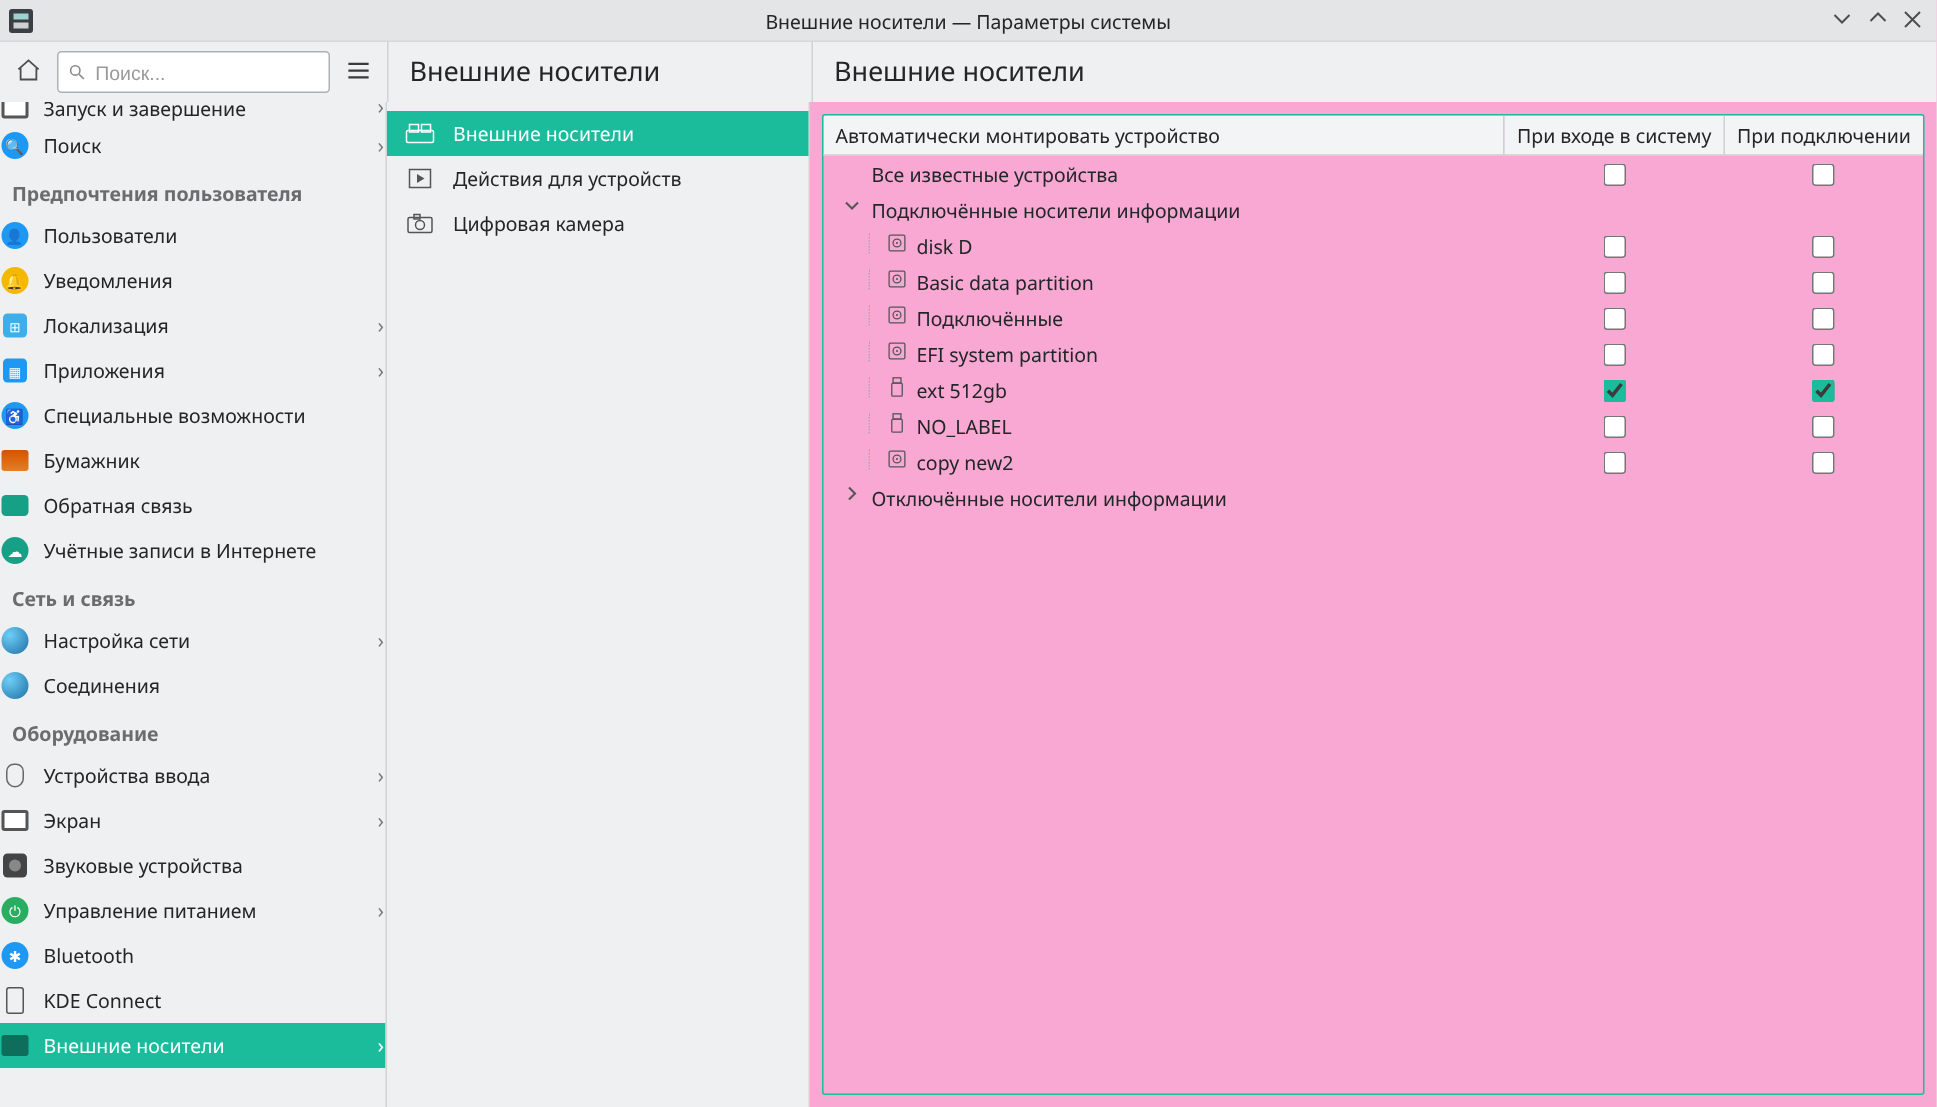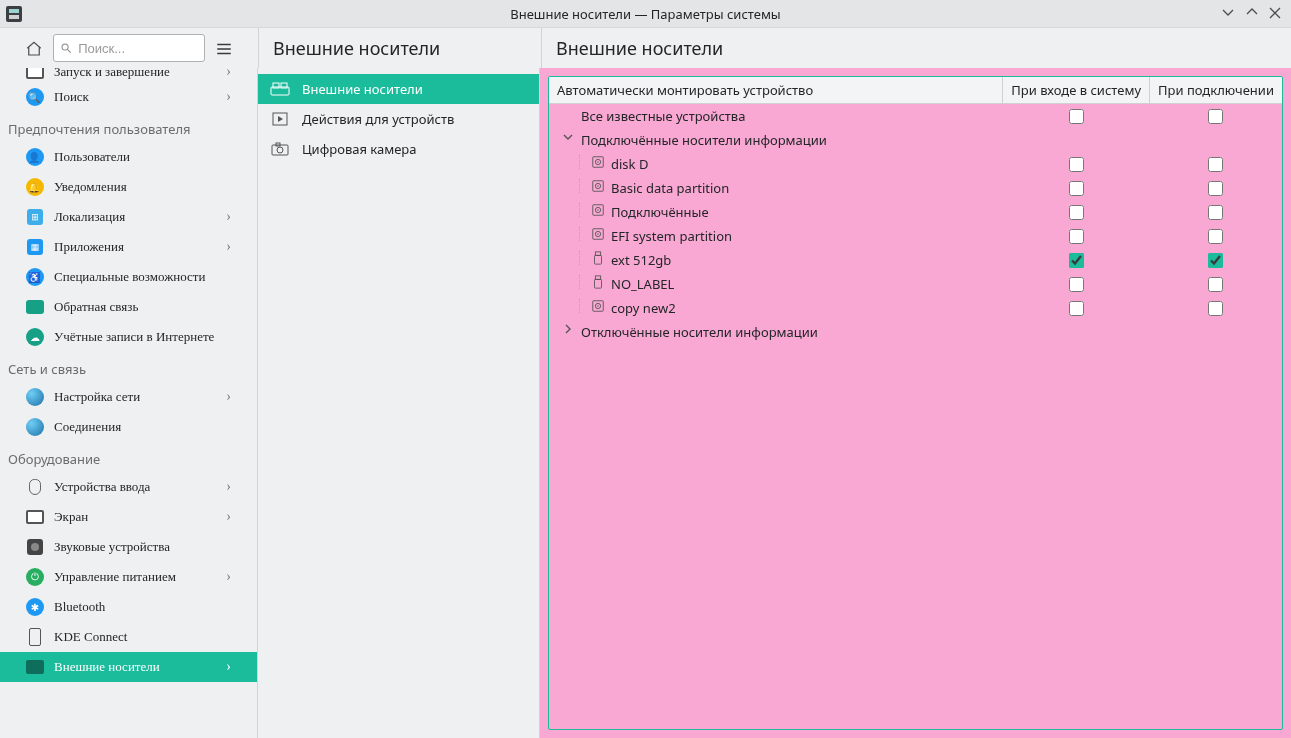"Поиск..." .toolbar-left { align-items: flex-end -> flex-start; padding: 0 21px -> 0 6px }
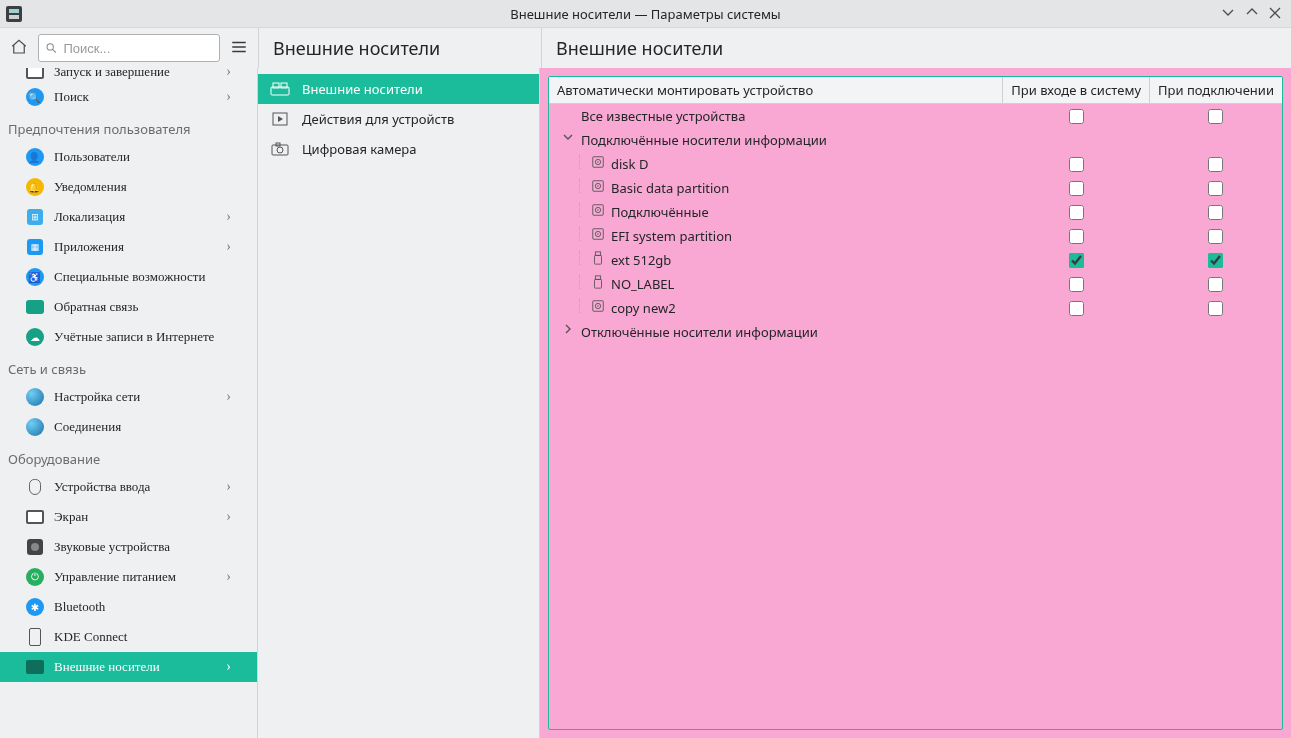"Запуск и завершение" .nav-item { font-family: Liberation Serif, serif -> none; padding: 0 26px -> 0 1px }
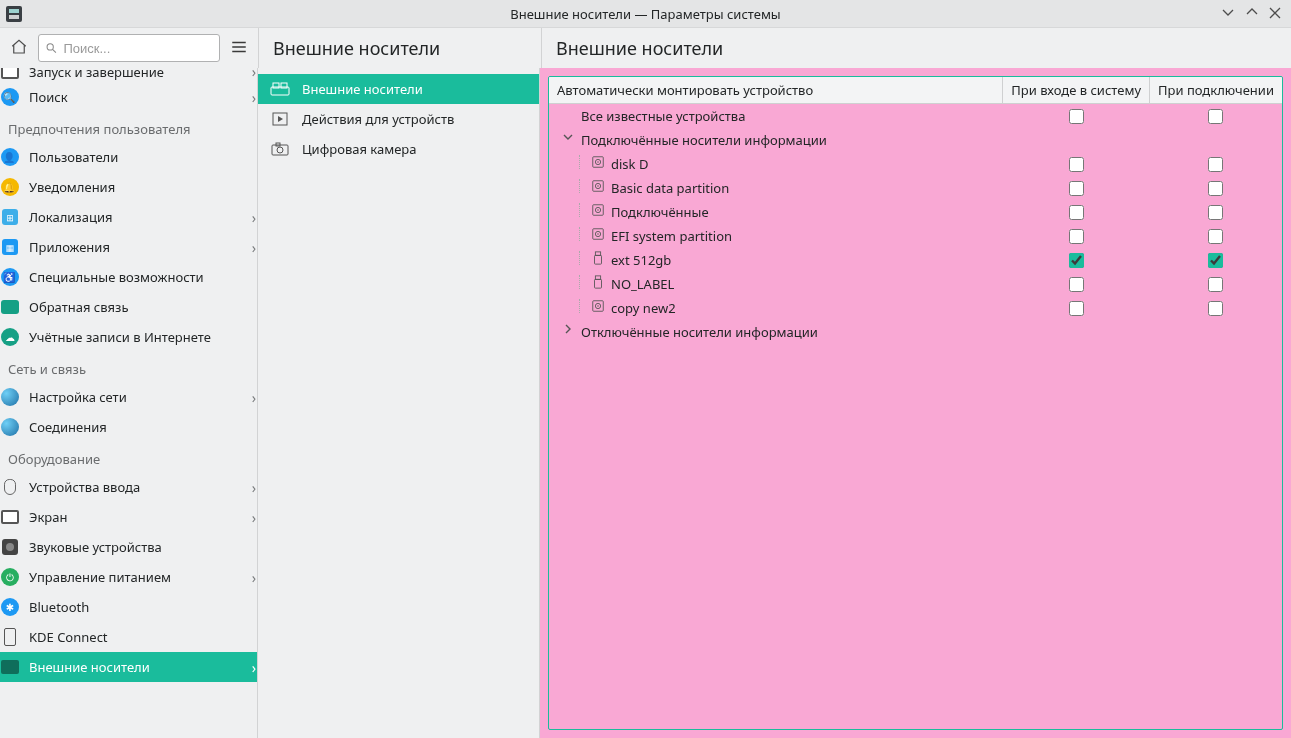"Предпочтения пользователя" .cat-header { font-weight: 400 -> 700 }
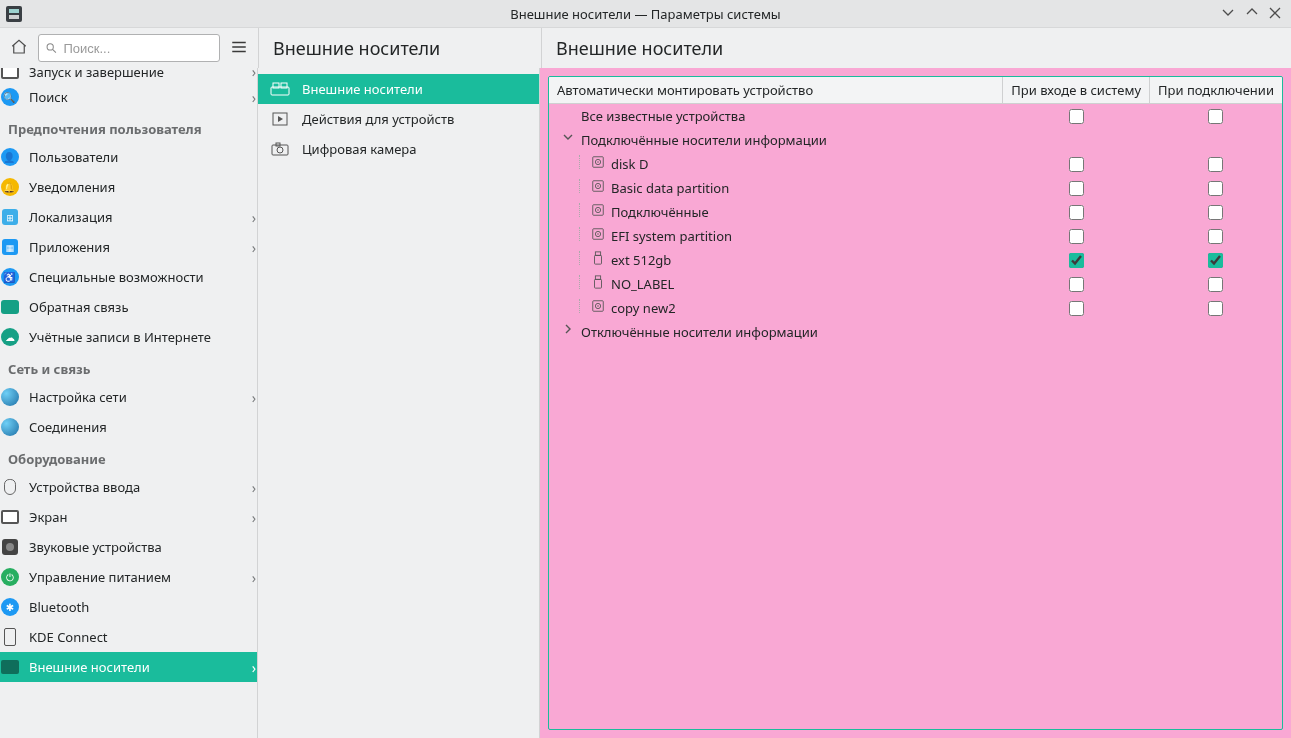"Бумажник" div.nav-item { html: none -> <div> <span> <span></span> </span> <span>Бумажник</span> </div> }
